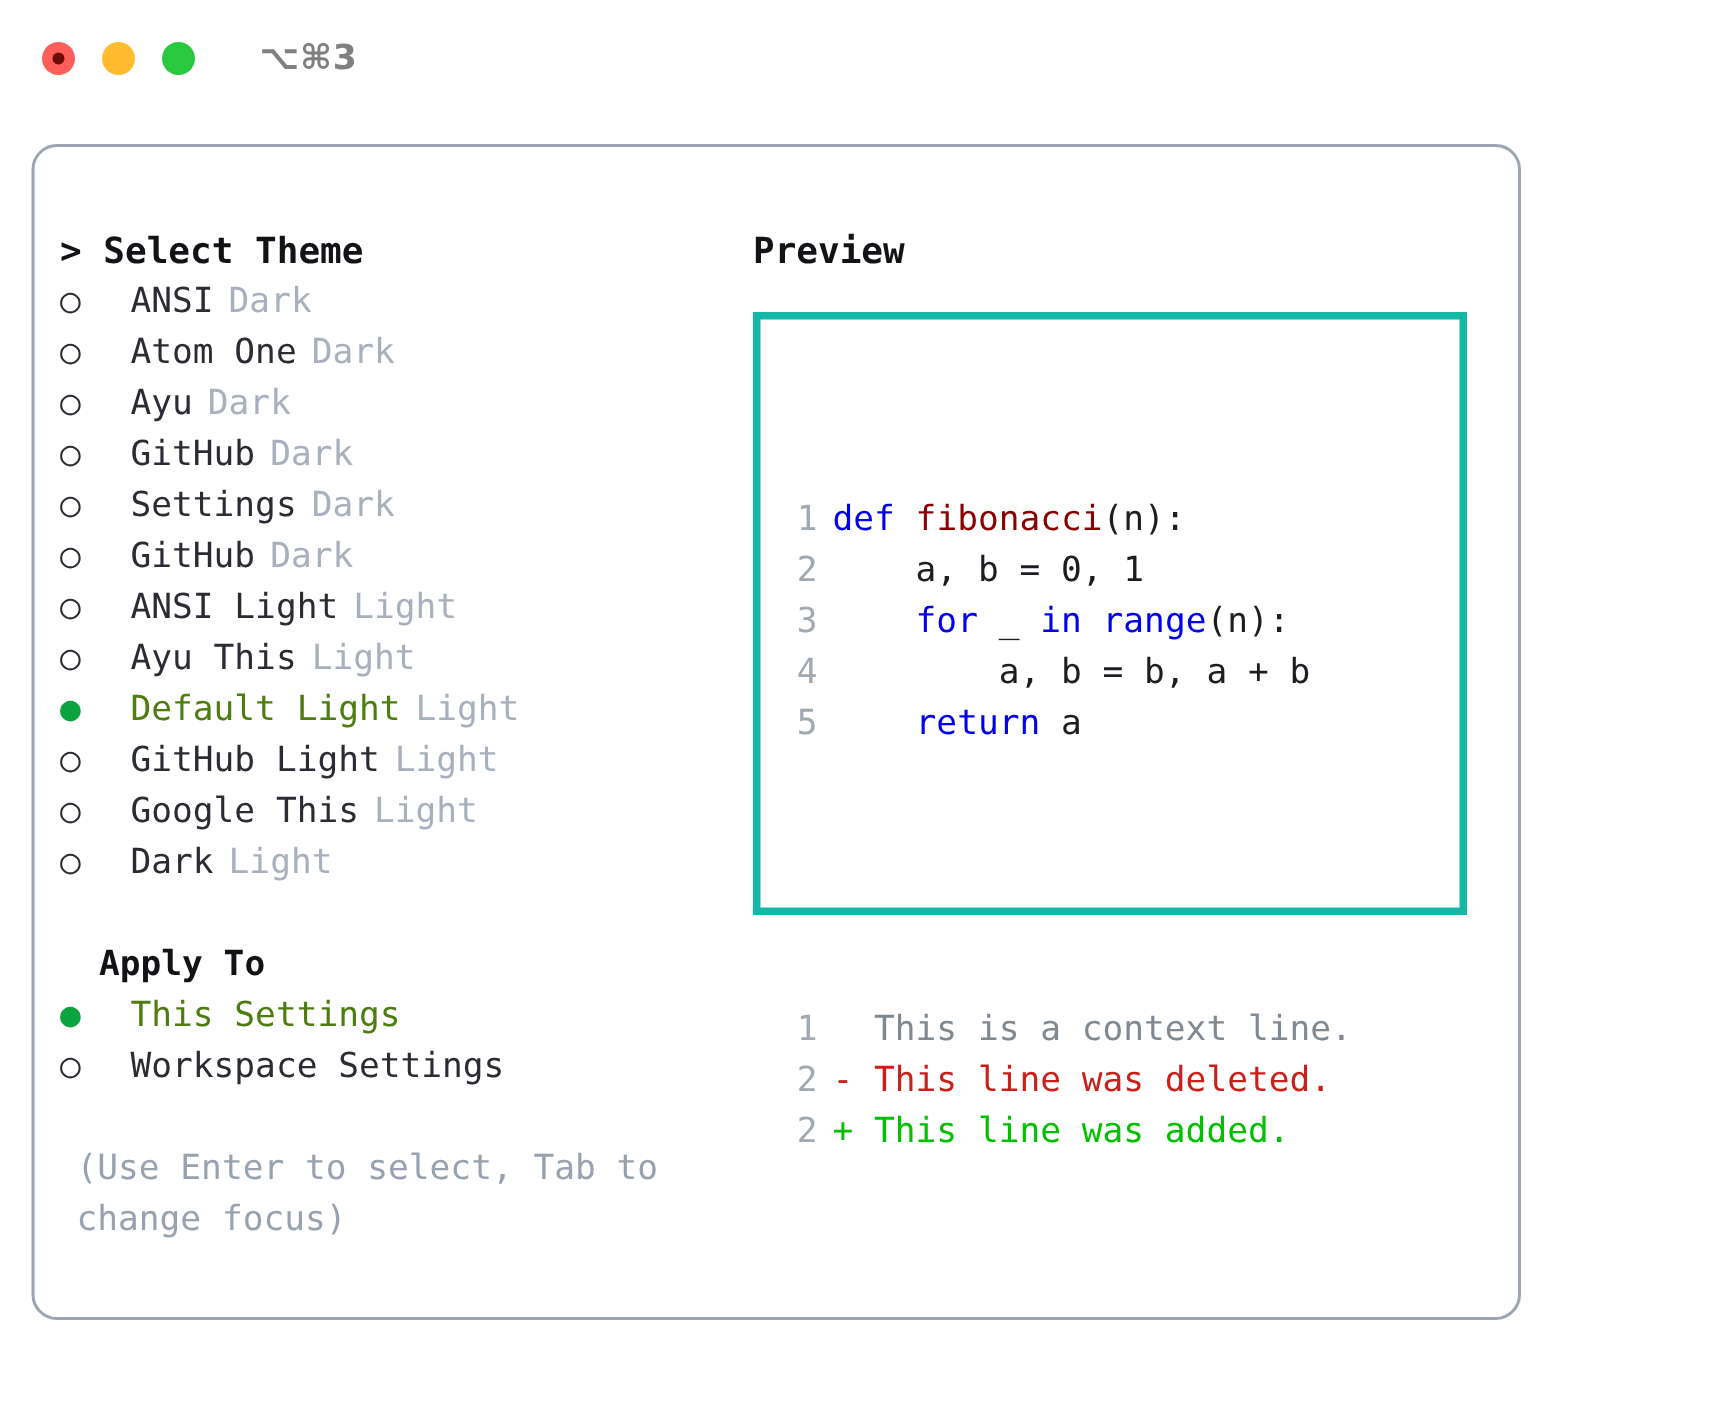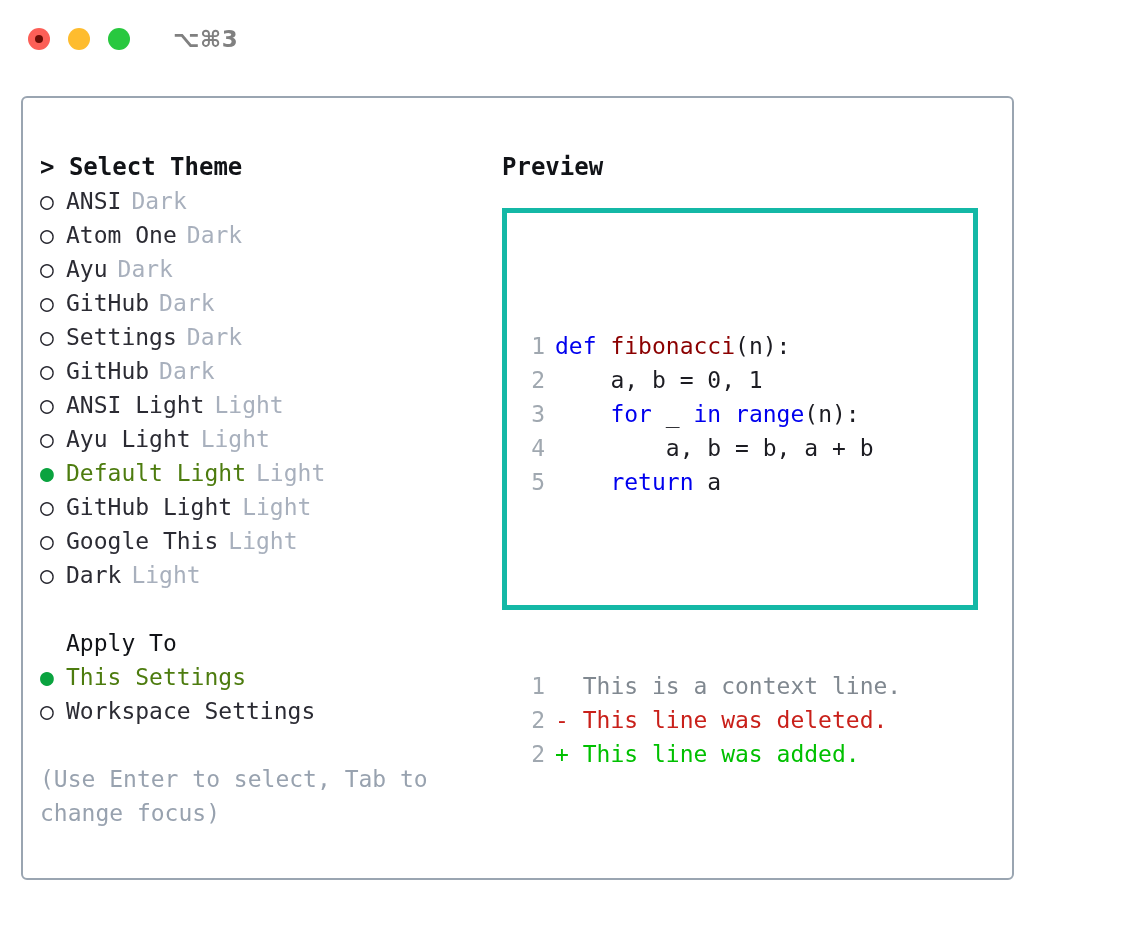"> Select Theme" .panel { border-radius: 6px -> 17px }
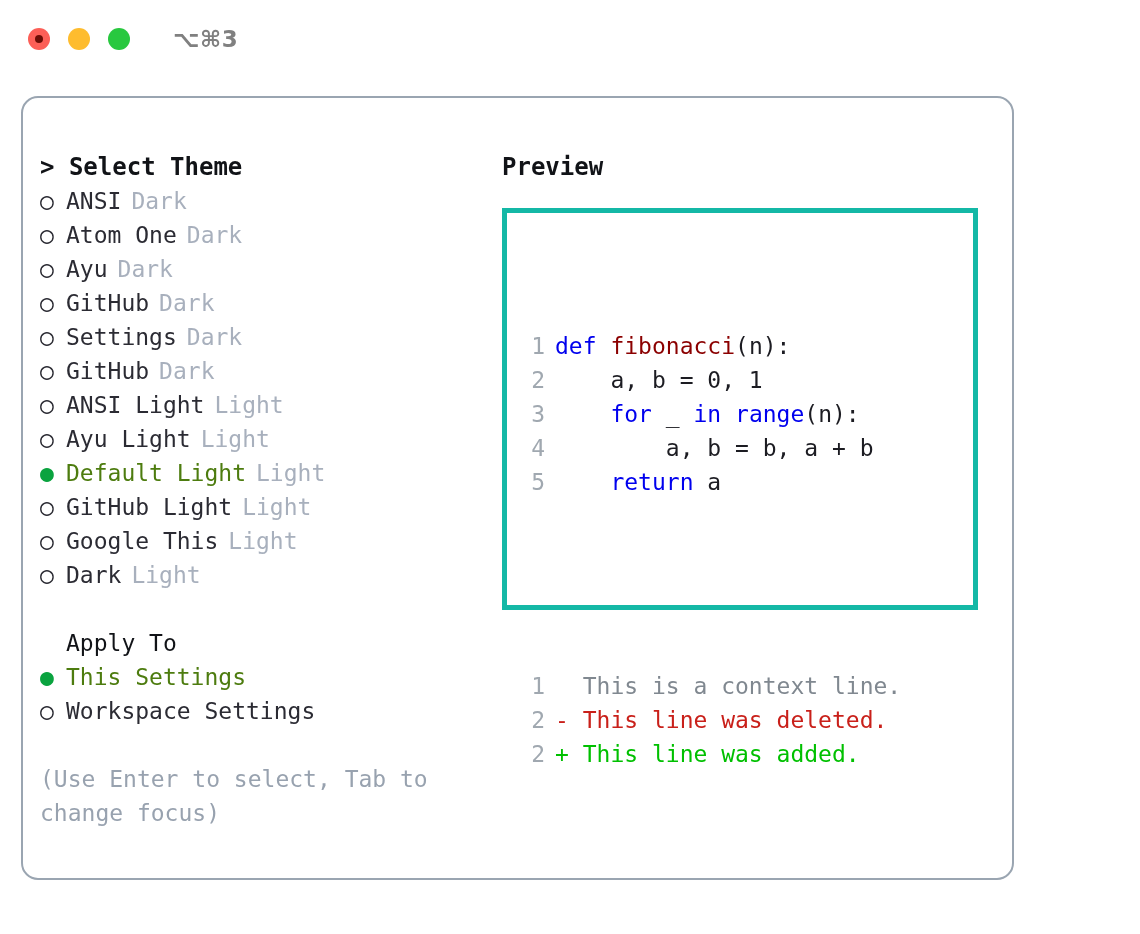"ANSI" .opt-name { margin-left: none -> 21px }
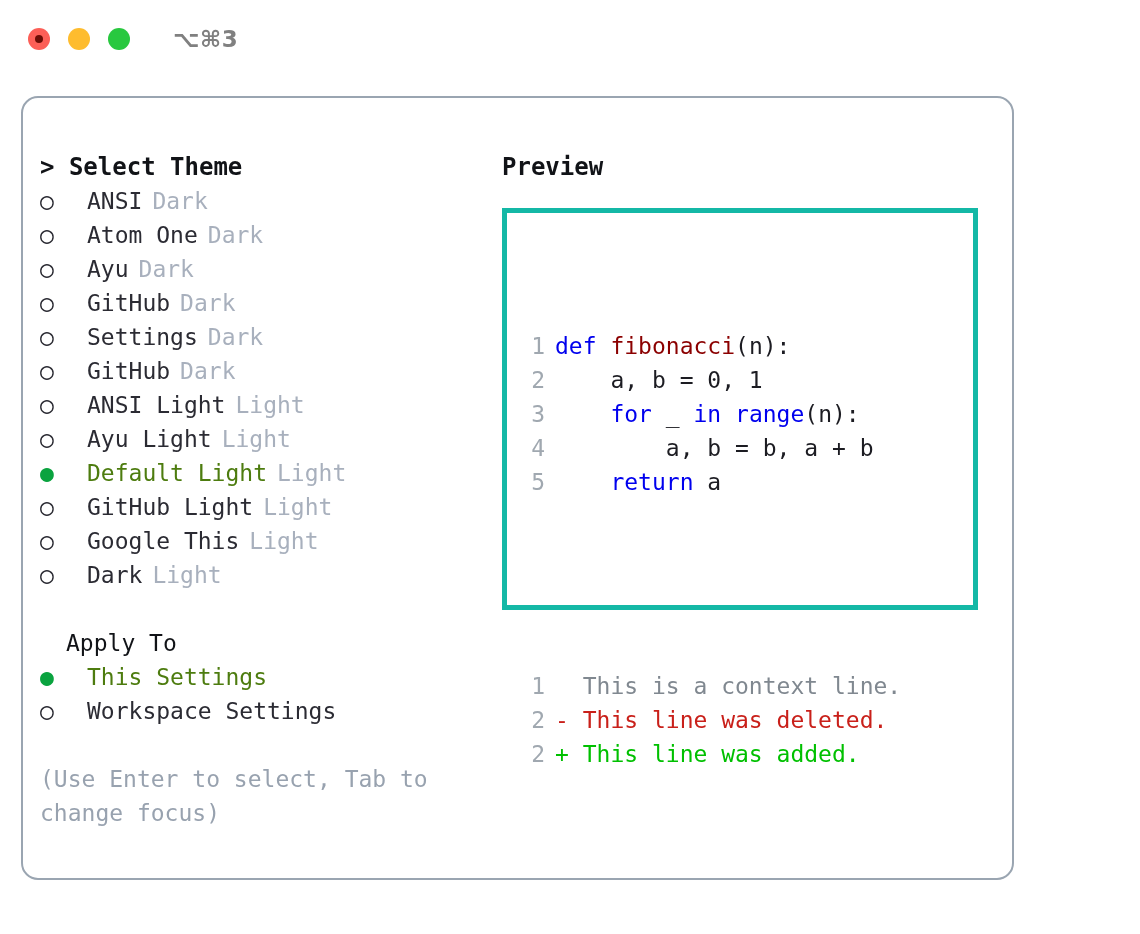"Ayu Light" span.opt-name { text: Light -> This }
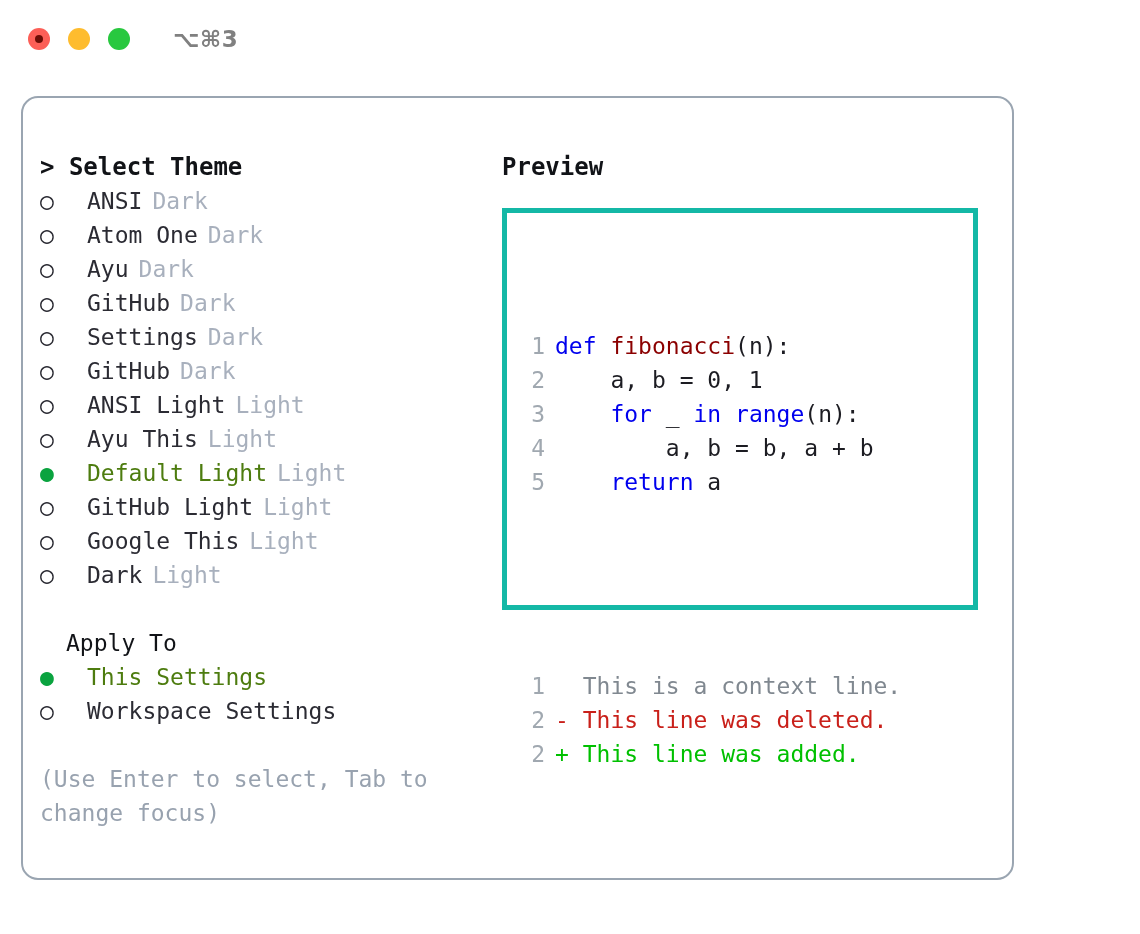"Apply To" .apply-head { font-weight: none -> bold }
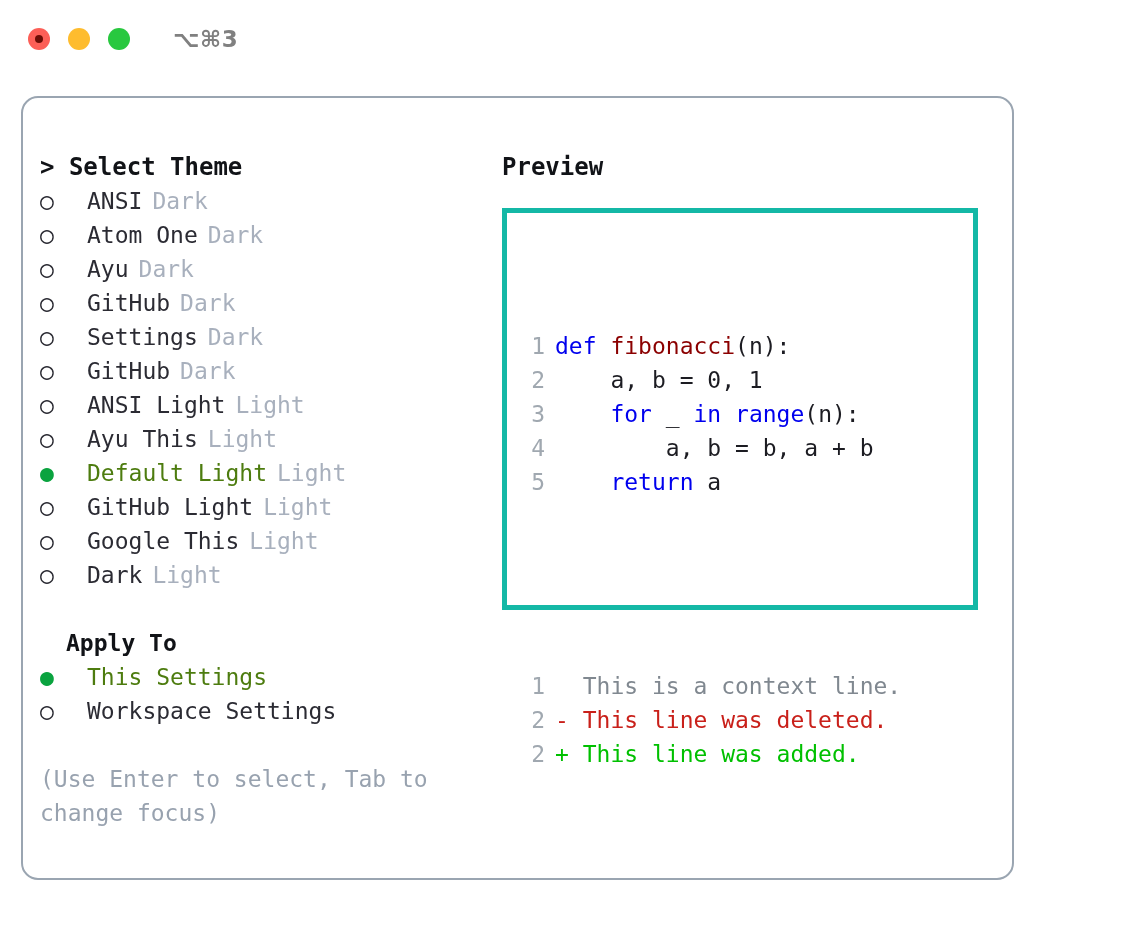"(Use Enter to select, Tab" .hint { margin-left: none -> 11px }
